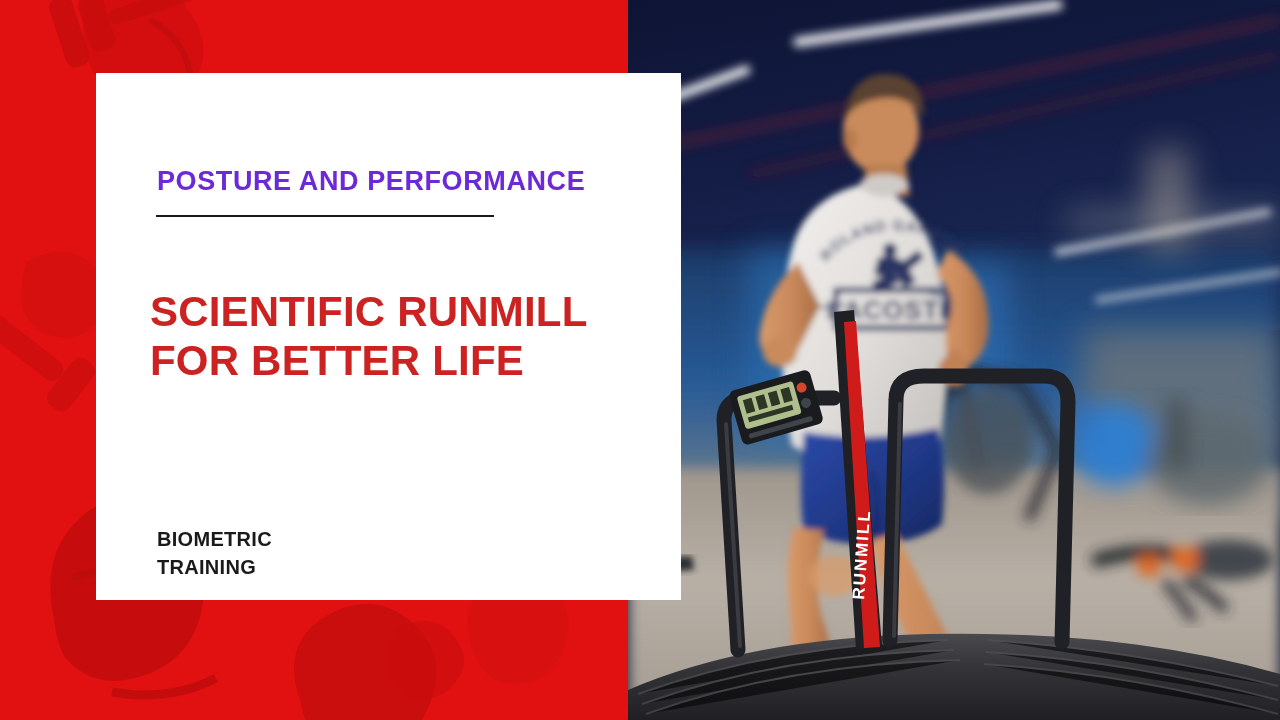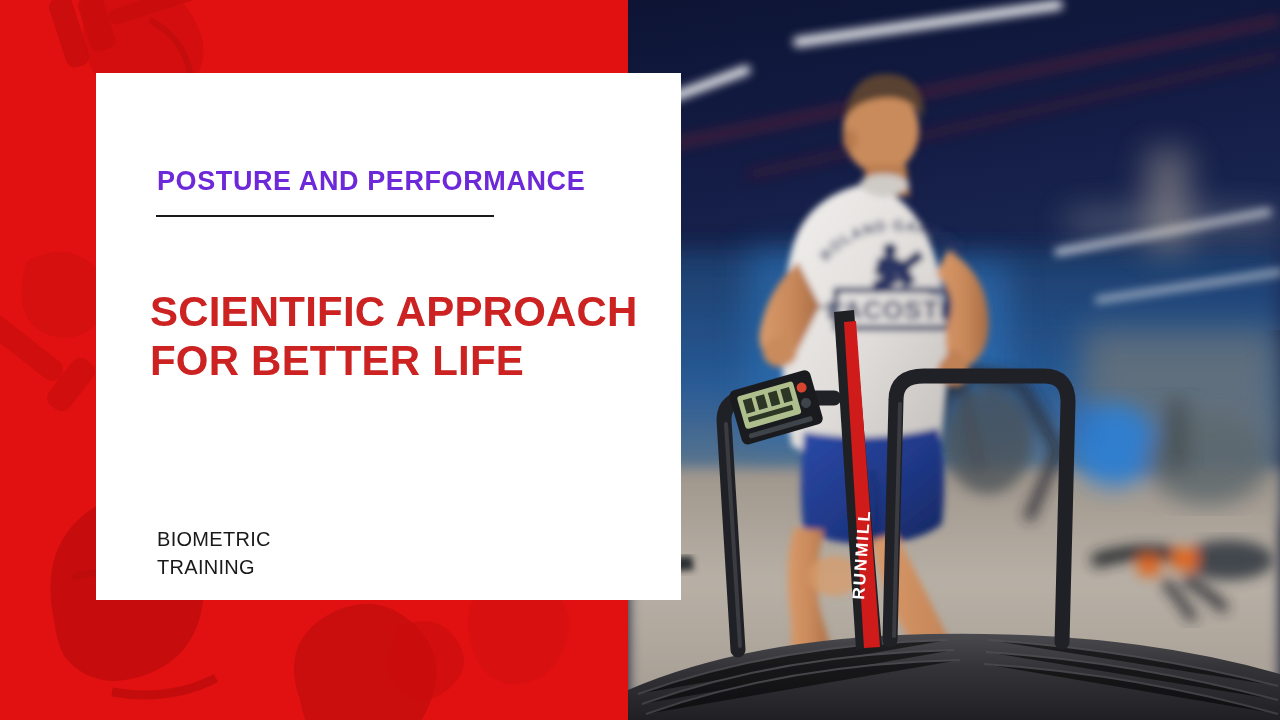"SCIENTIFIC APPROACH" div.headline { text: APPROACH -> RUNMILL }
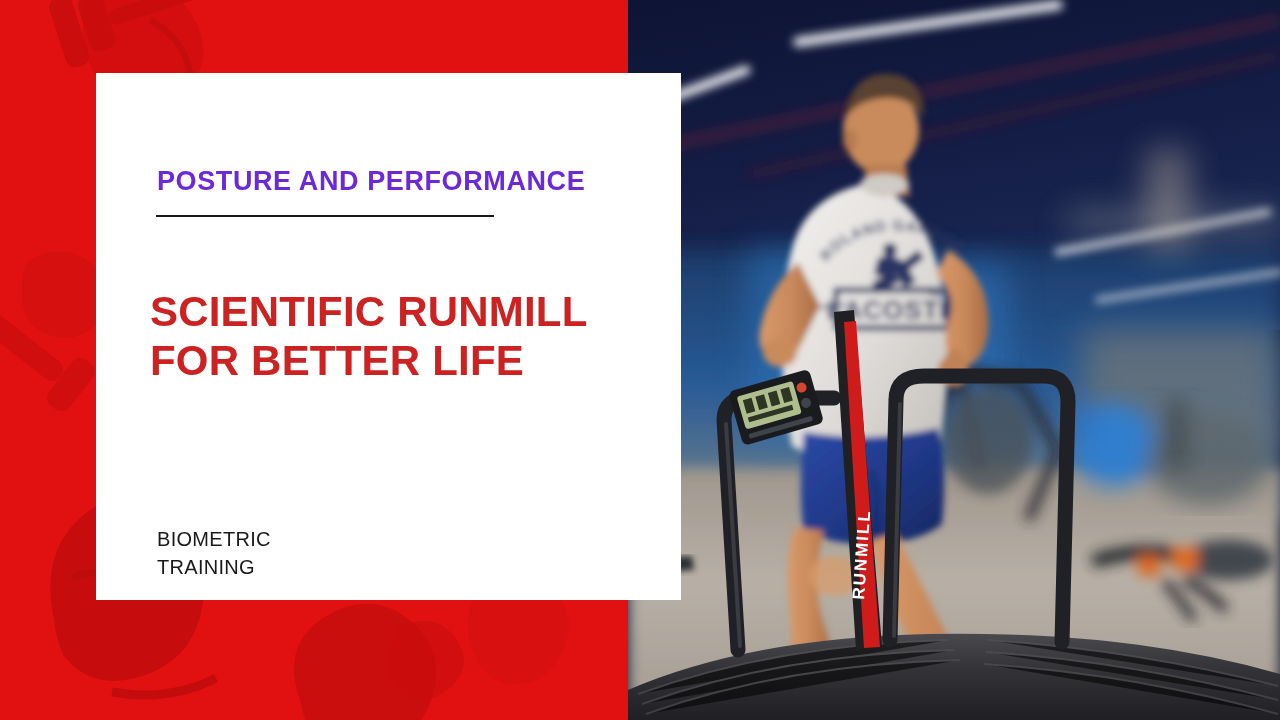"BIOMETRIC" .subnote { font-weight: normal -> bold }
